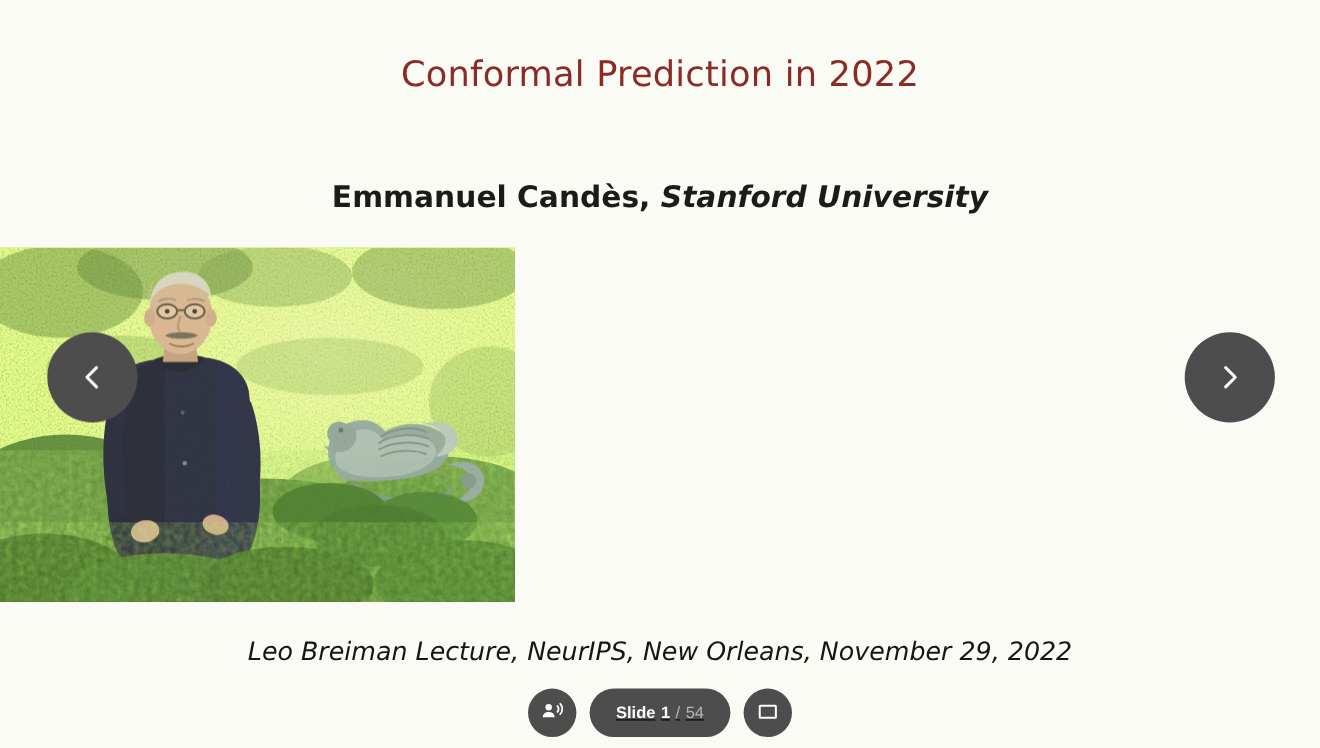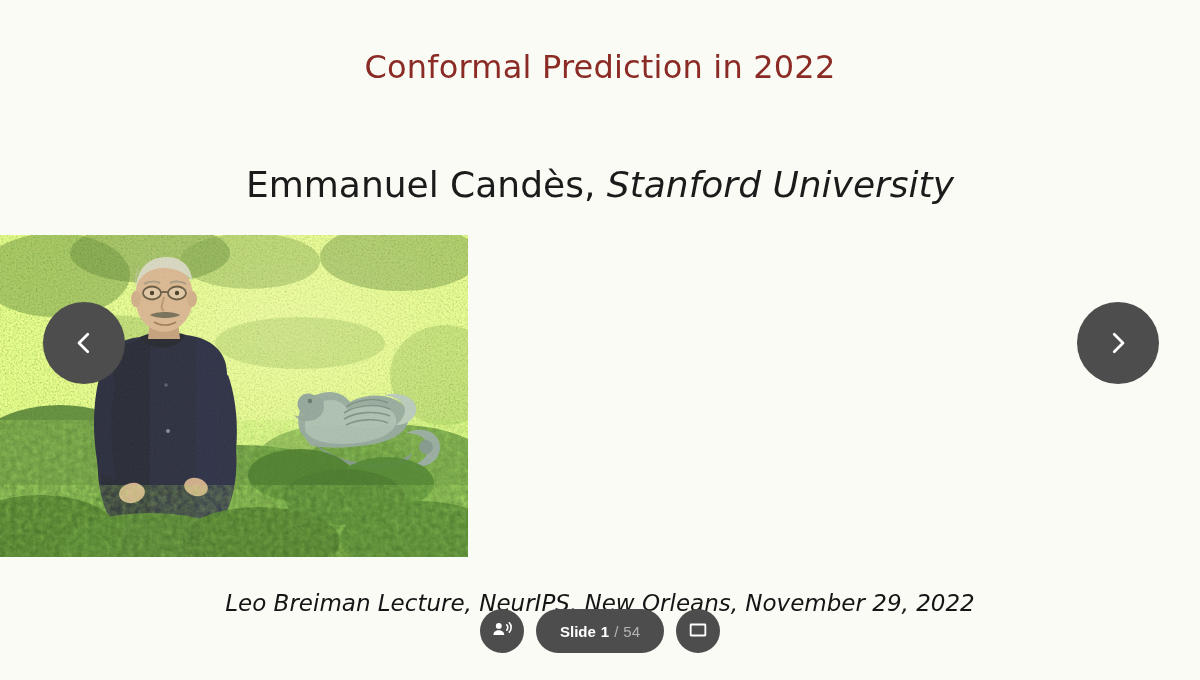"Emmanuel Candès, Stanford University" .slide-author { font-size: 36px -> 27px; font-weight: 400 -> 700 }
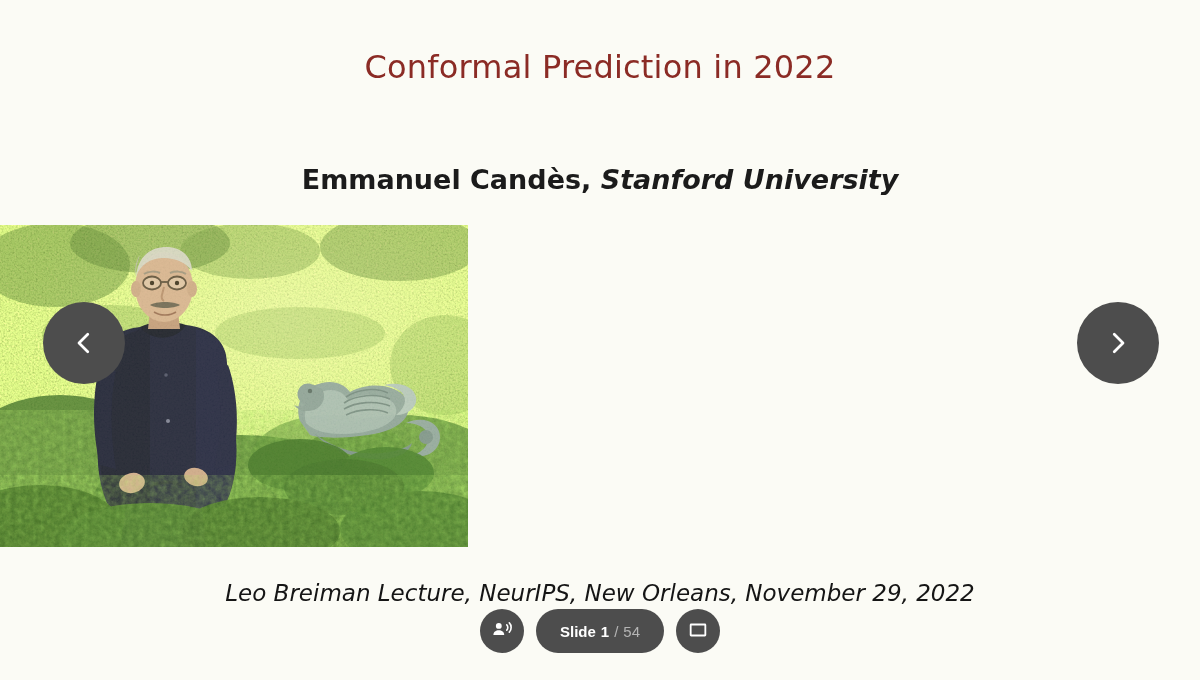"Slide" .control-bar { bottom: 27px -> 10px; text-decoration: none -> underline }
